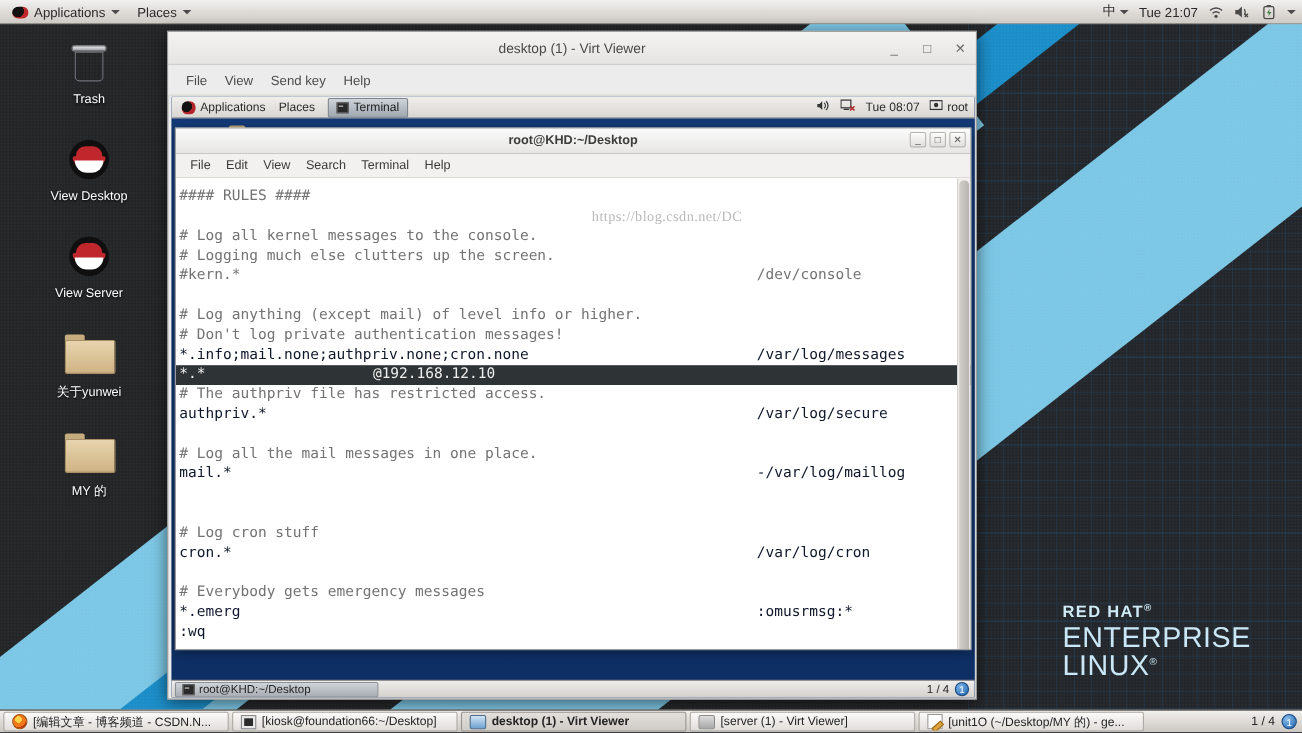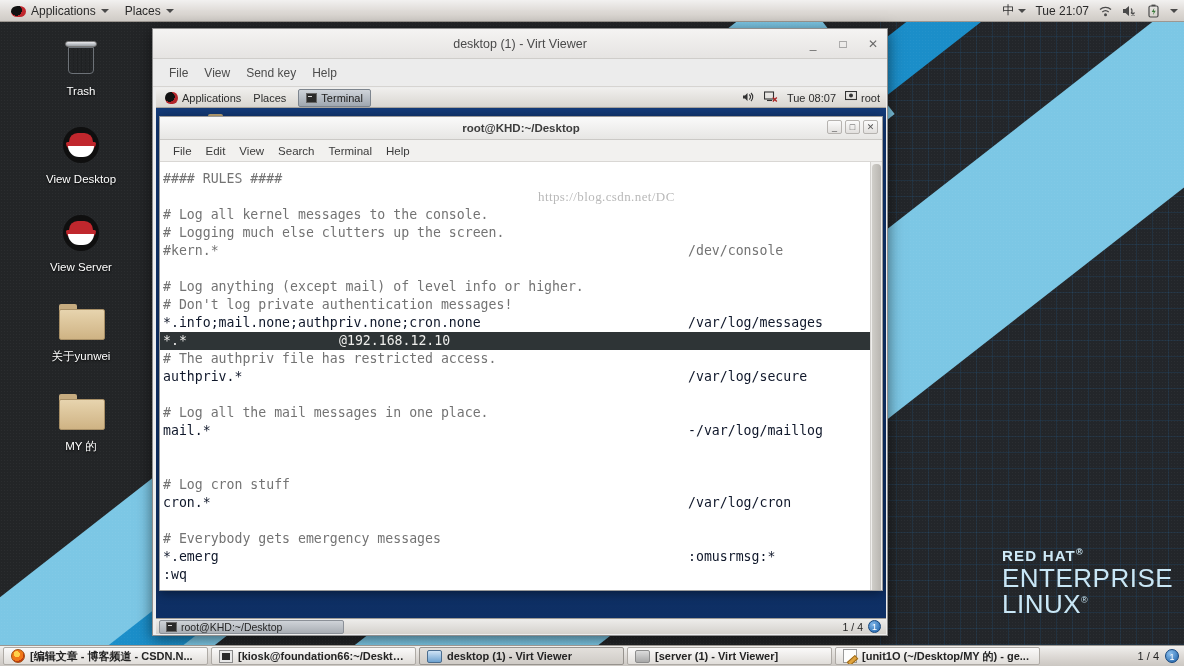"RED HAT®" .rhel-logo { margin-left: 36px -> none }
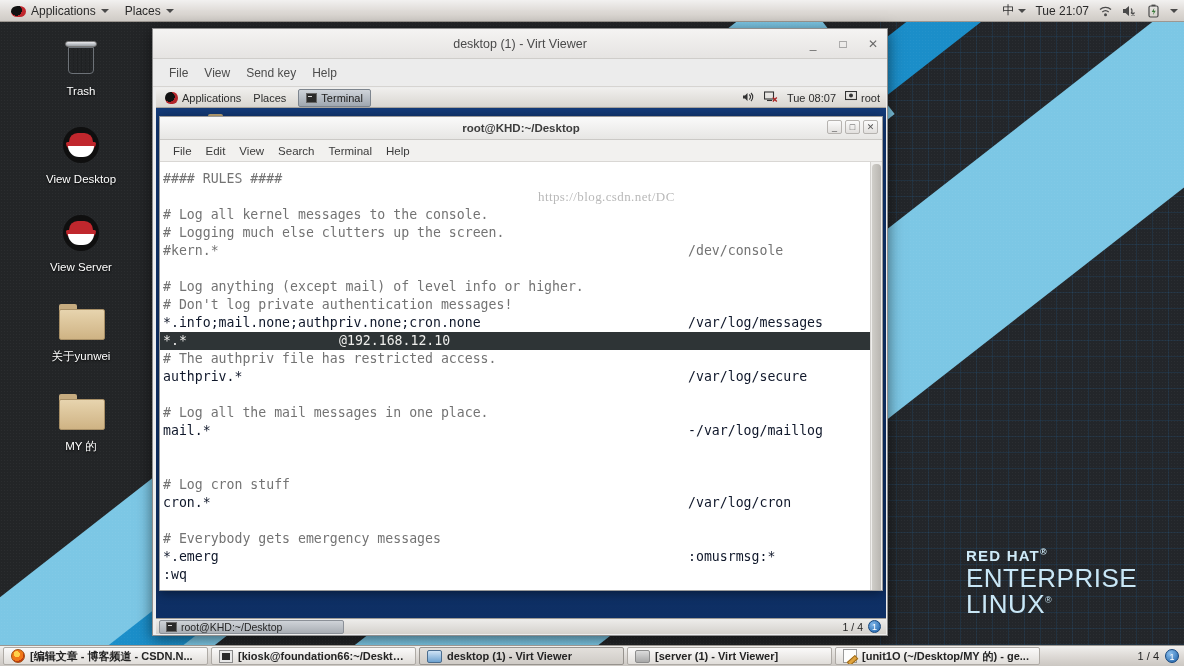"[编辑文章 - 博客频道 - CSDN.N..." .tbtn .lb { font-weight: bold -> none }
